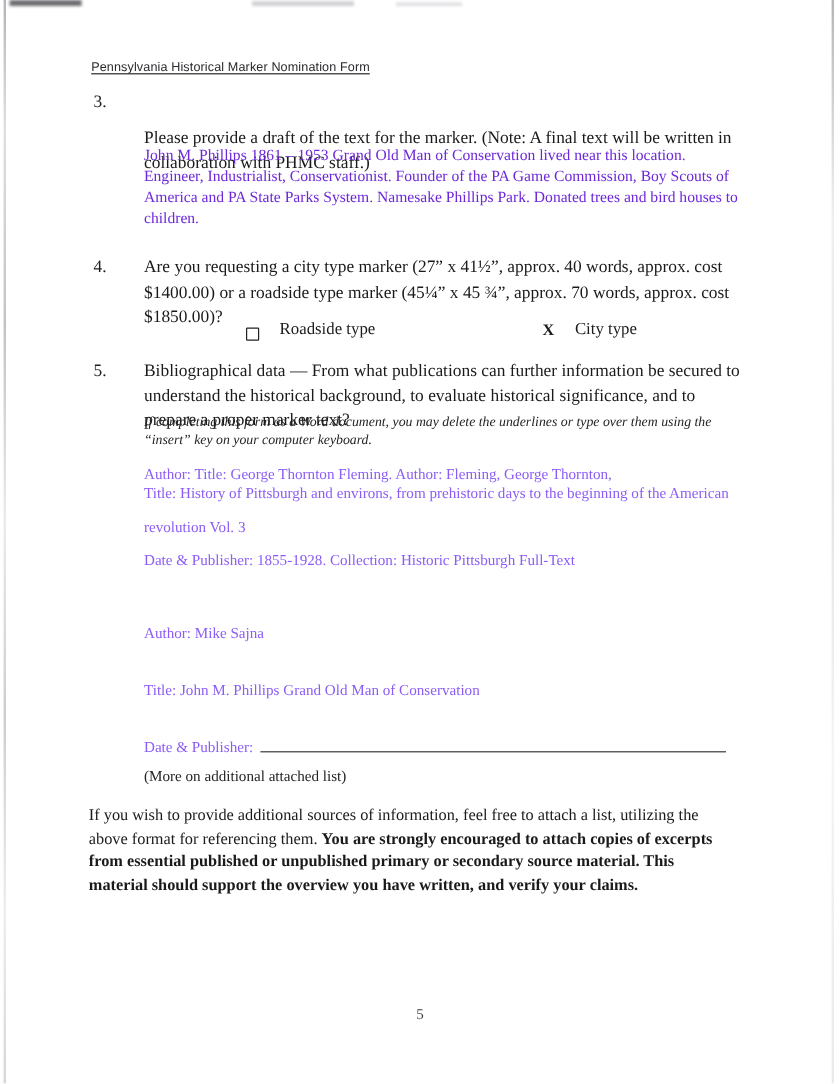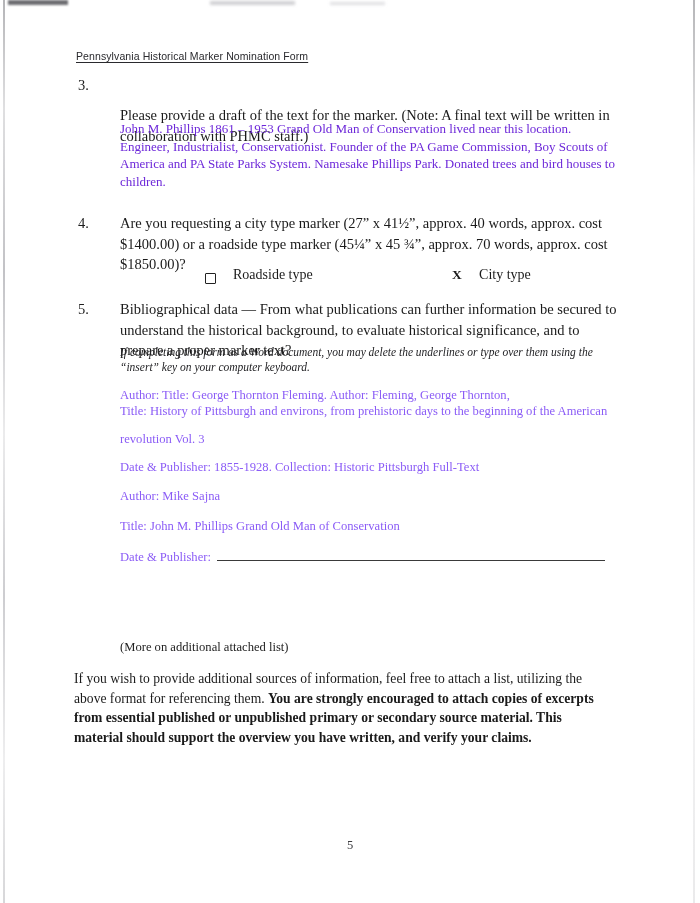"Author: Mike Sajna" #bib2 .bib-line { margin-top: none -> 32px }
